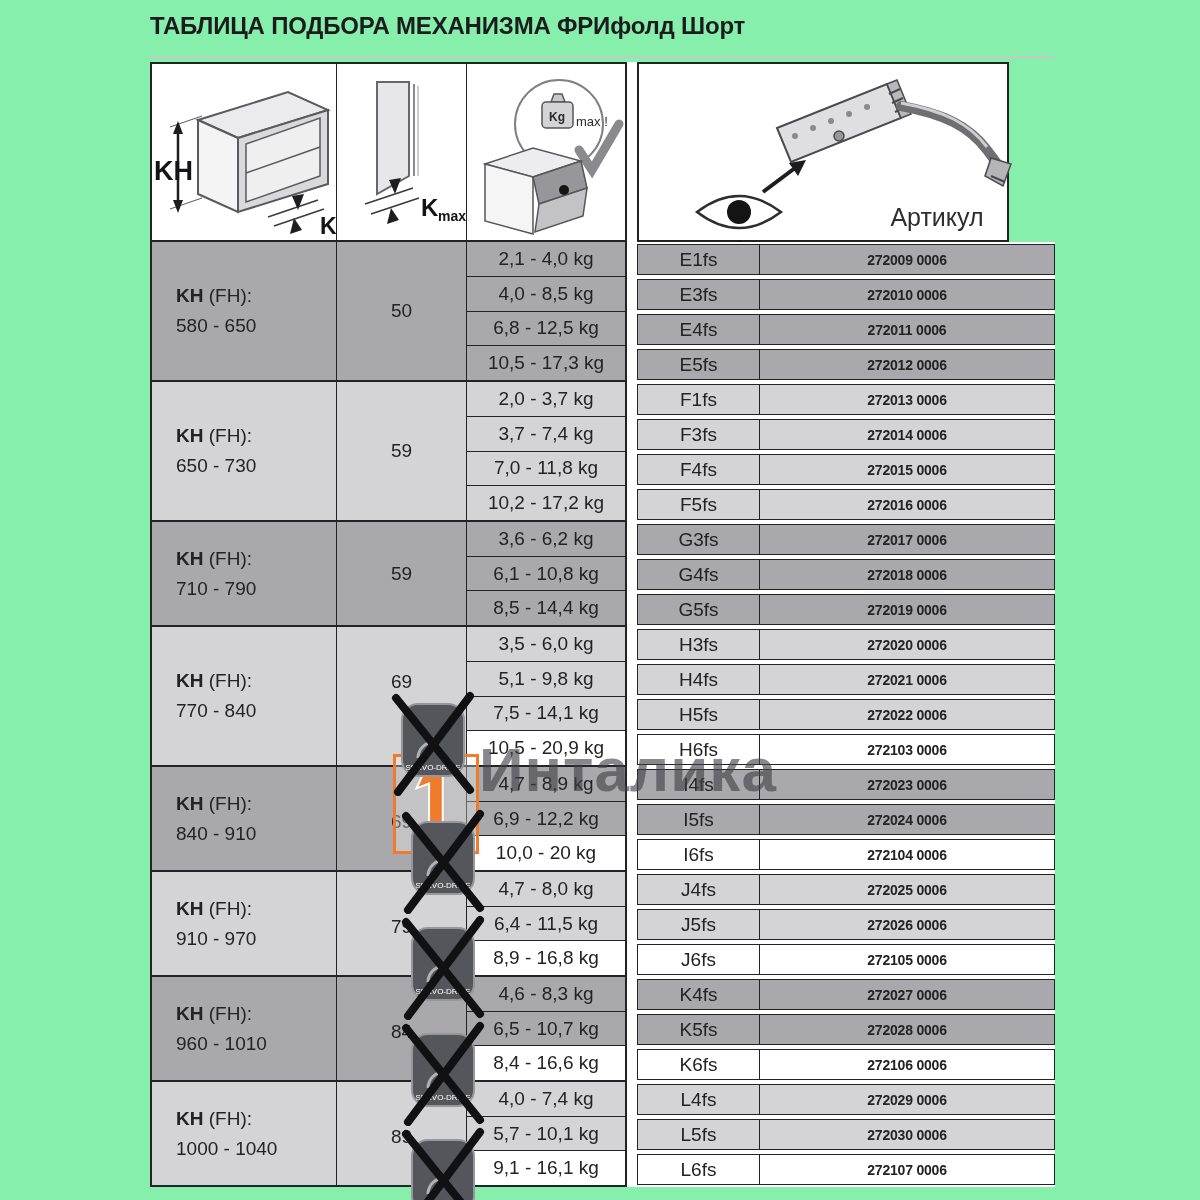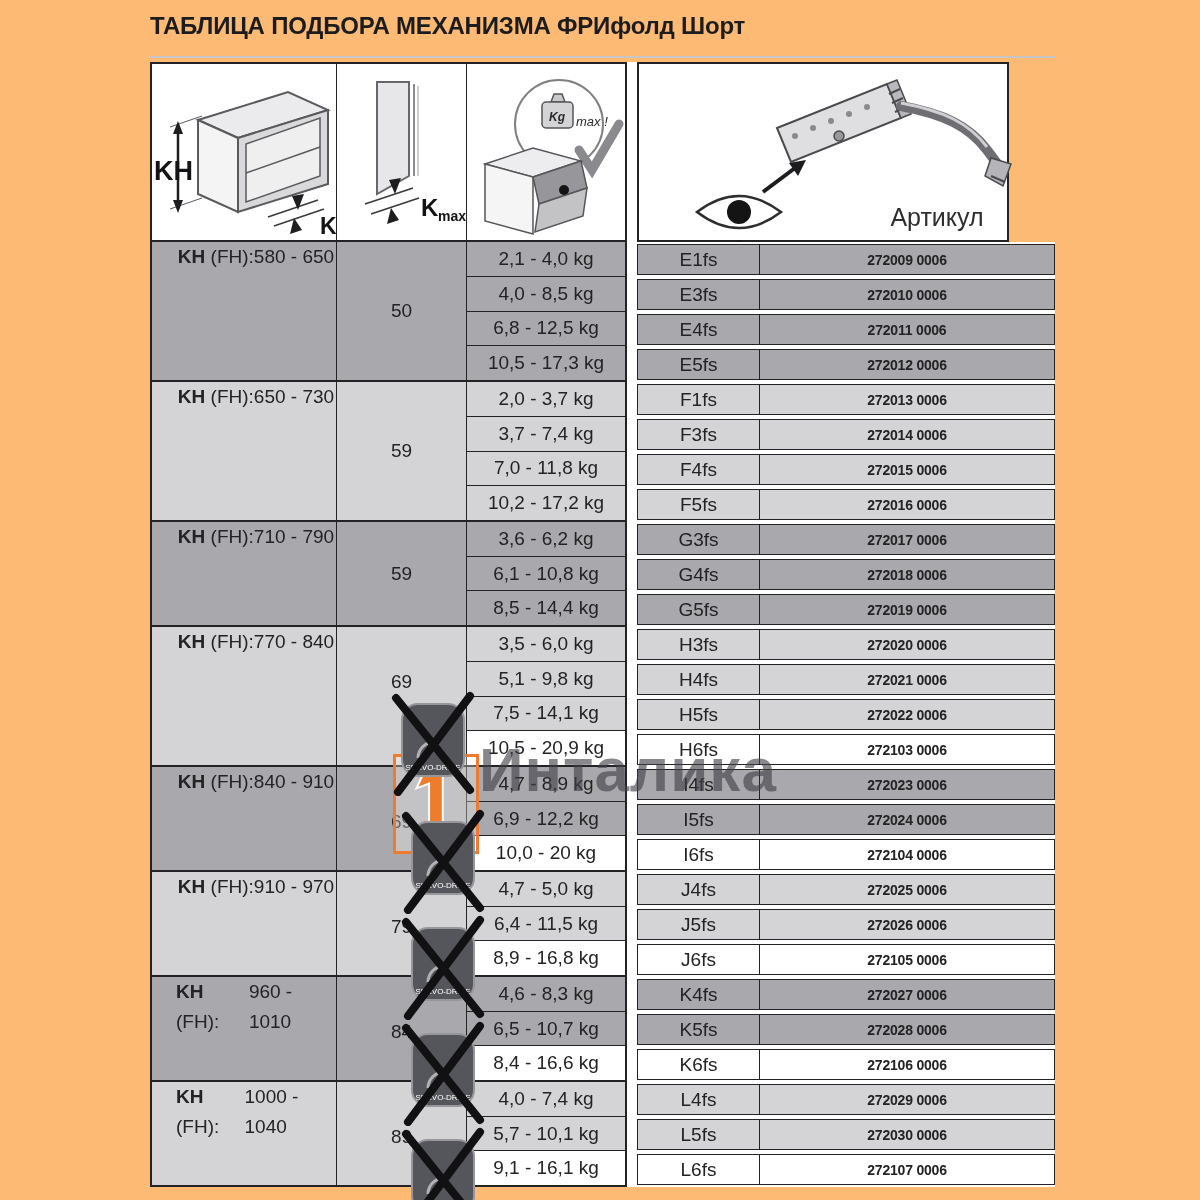"ТАБЛИЦА ПОДБОРА МЕХАНИЗМА ФРИфолд Шорт" #page { background: #fdba74 -> #86efac }
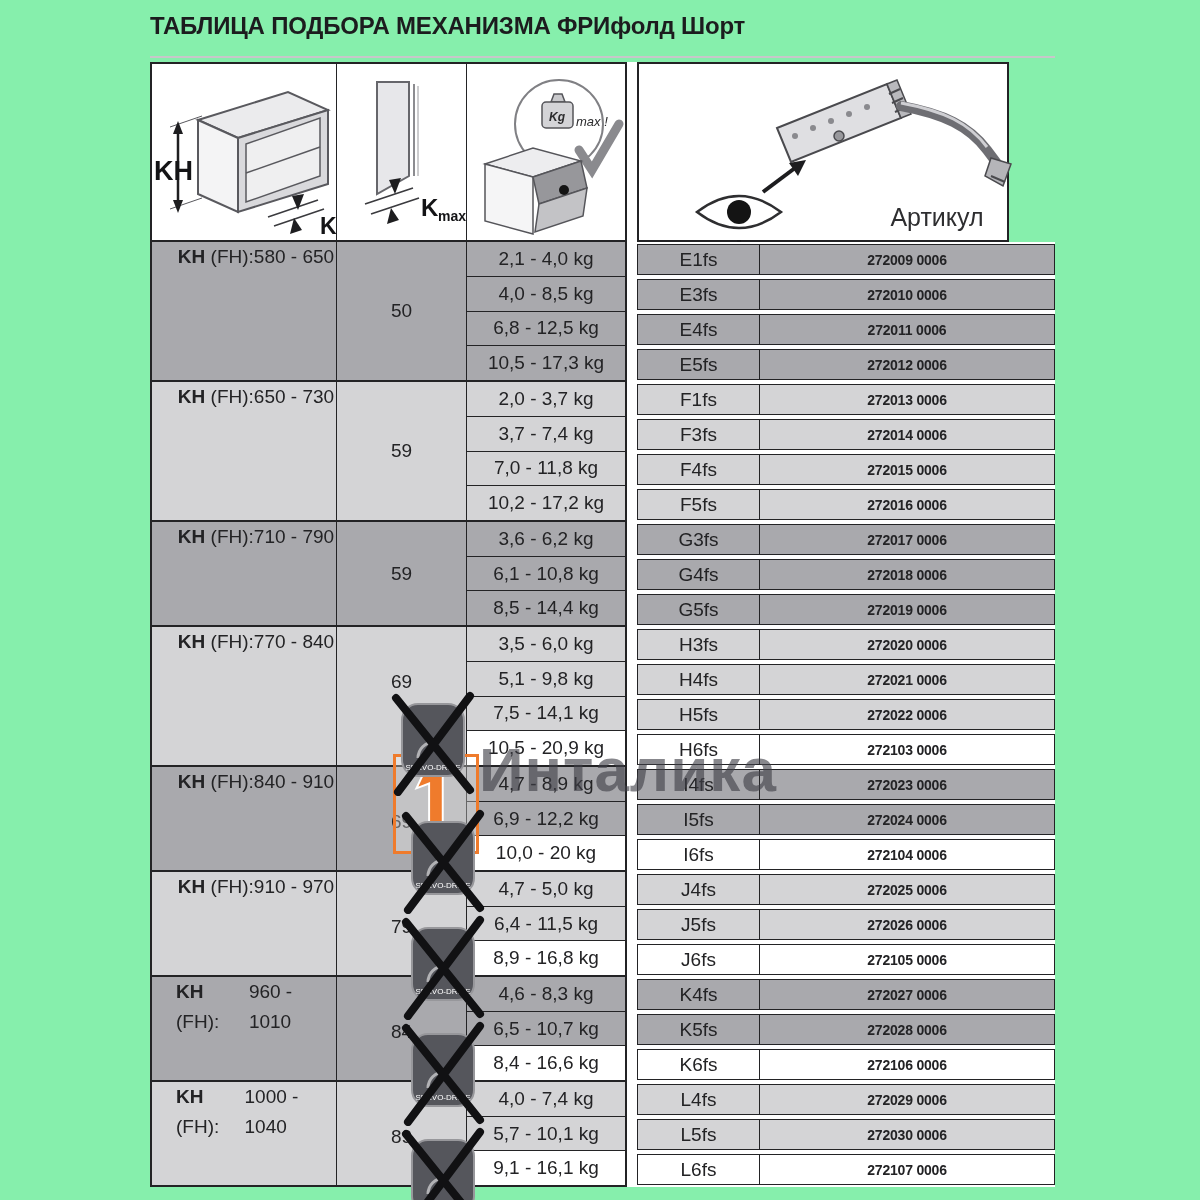"Kg" .hC { font-style: italic -> none }
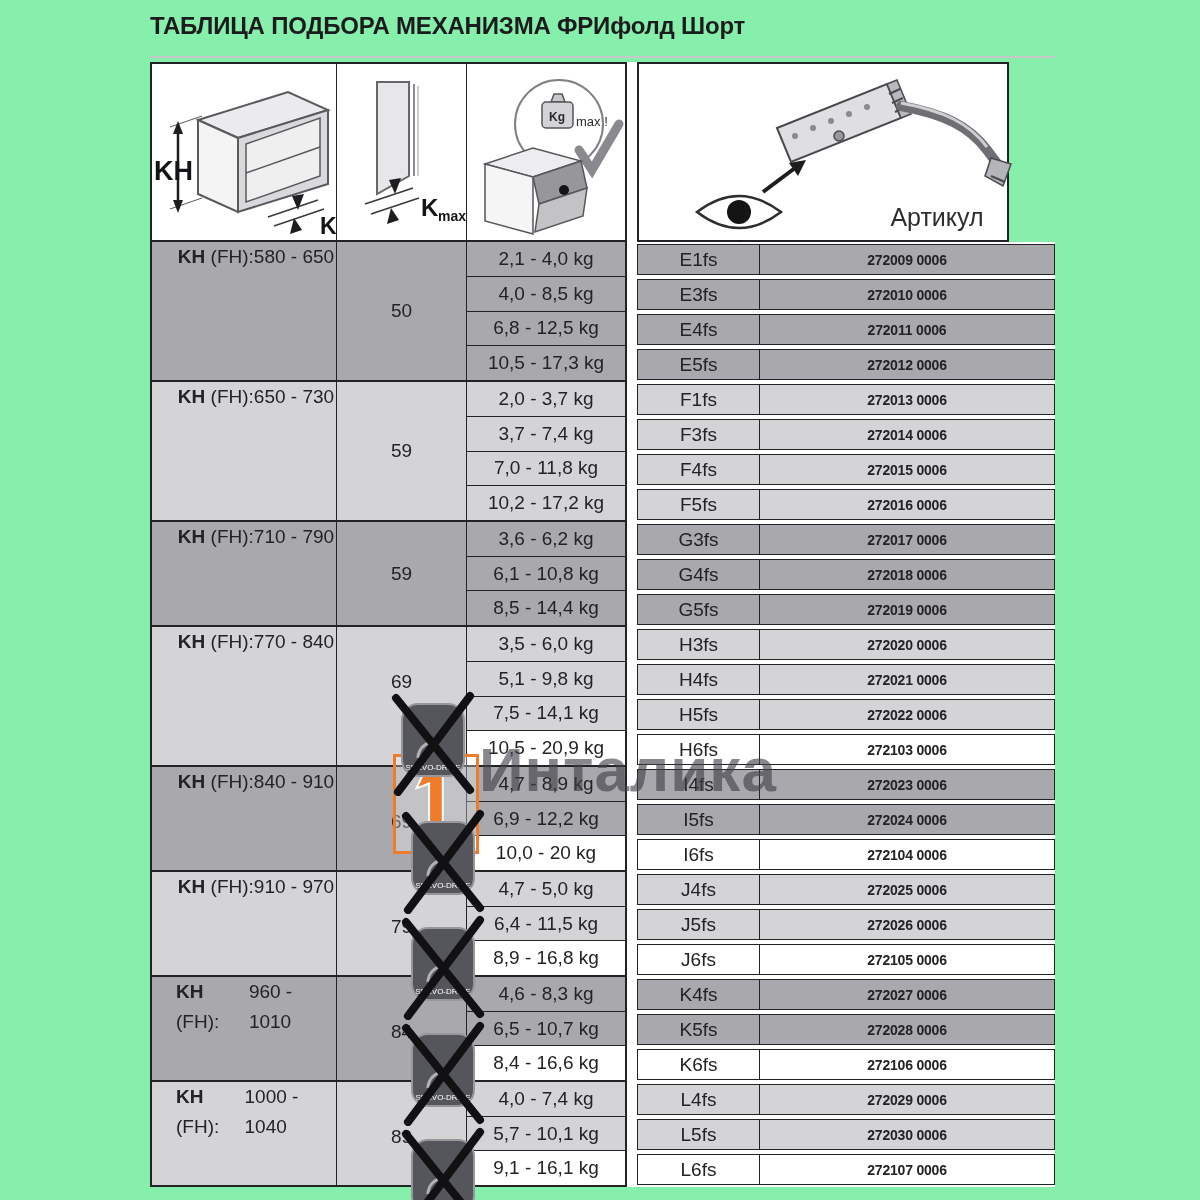"KH (FH):" .cell-kh { flex-direction: row -> column }
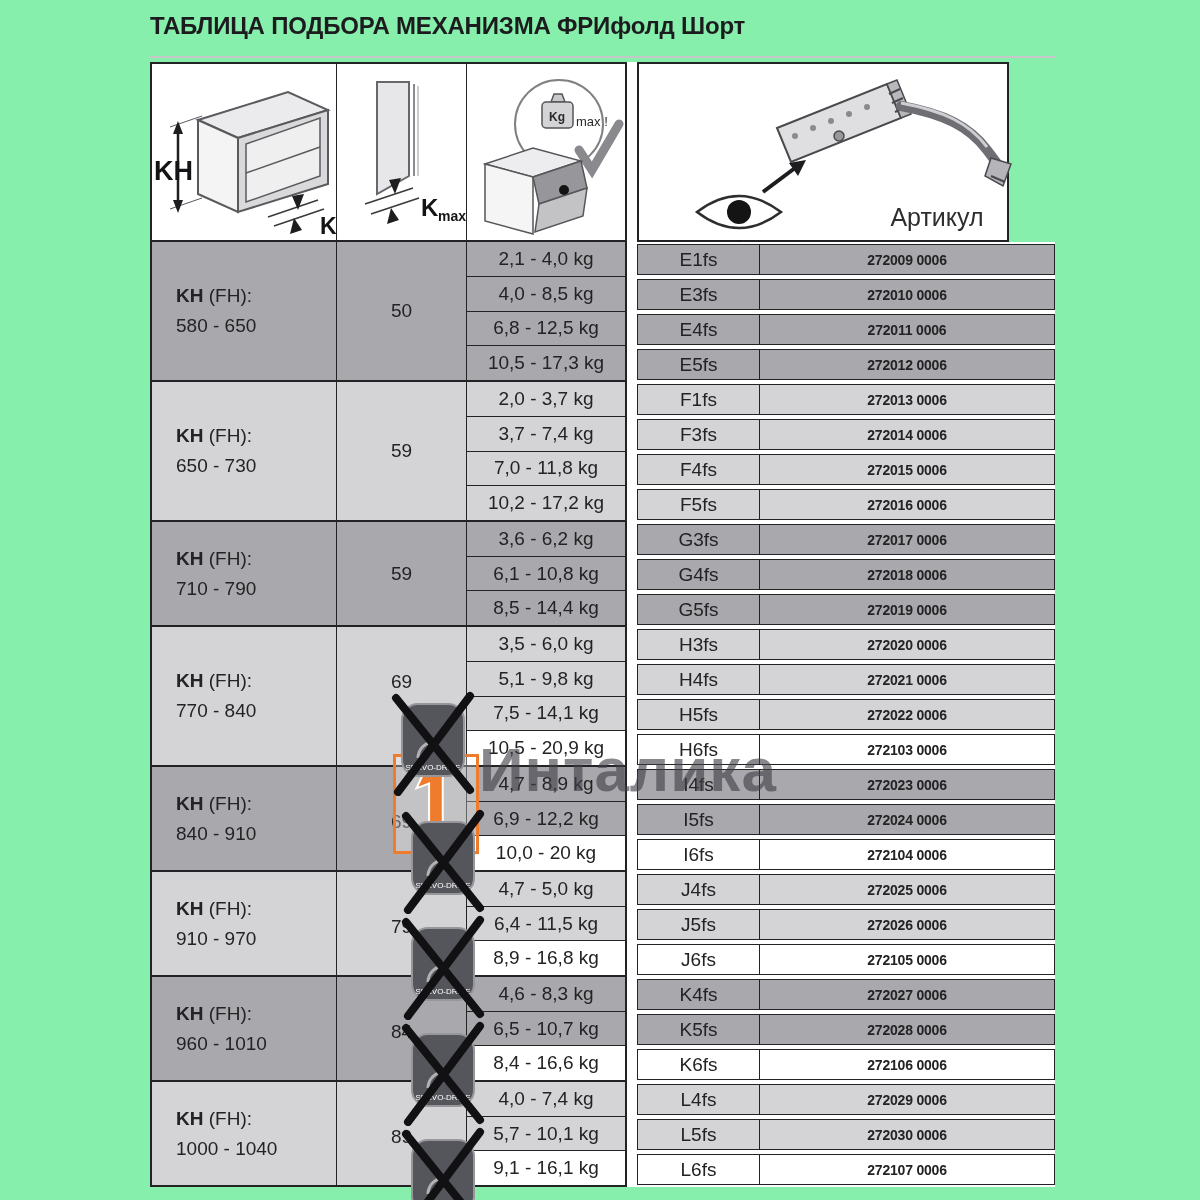"4,7 - 5,0 kg" div.wcell { text: 5,0 -> 8,0 }
